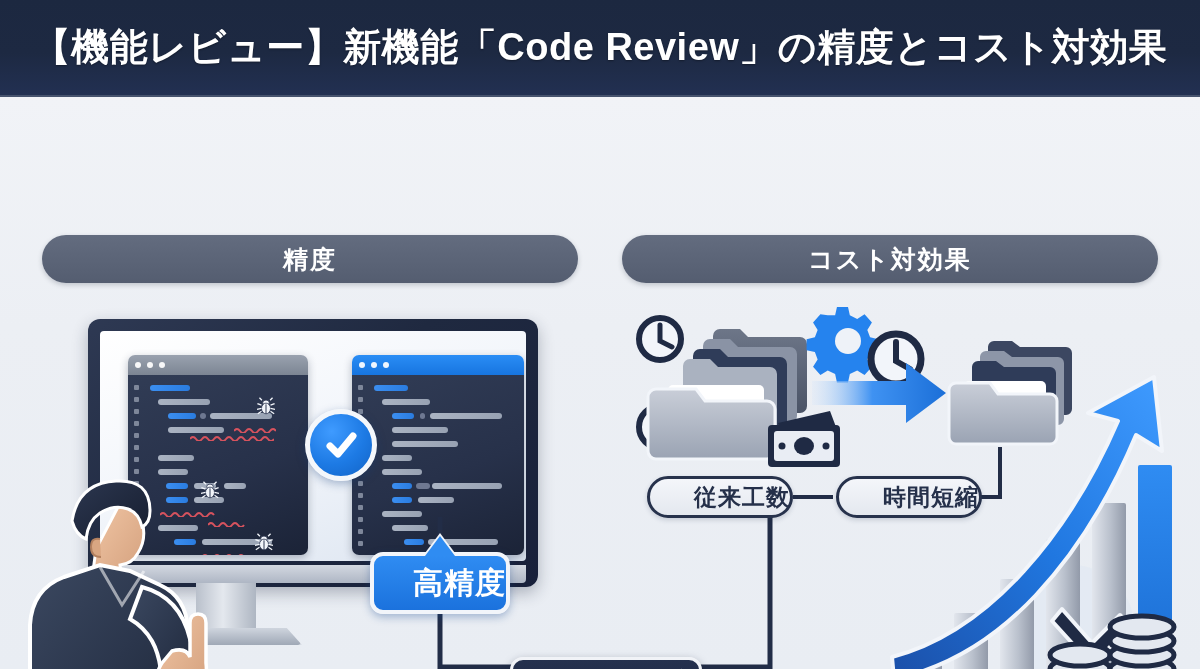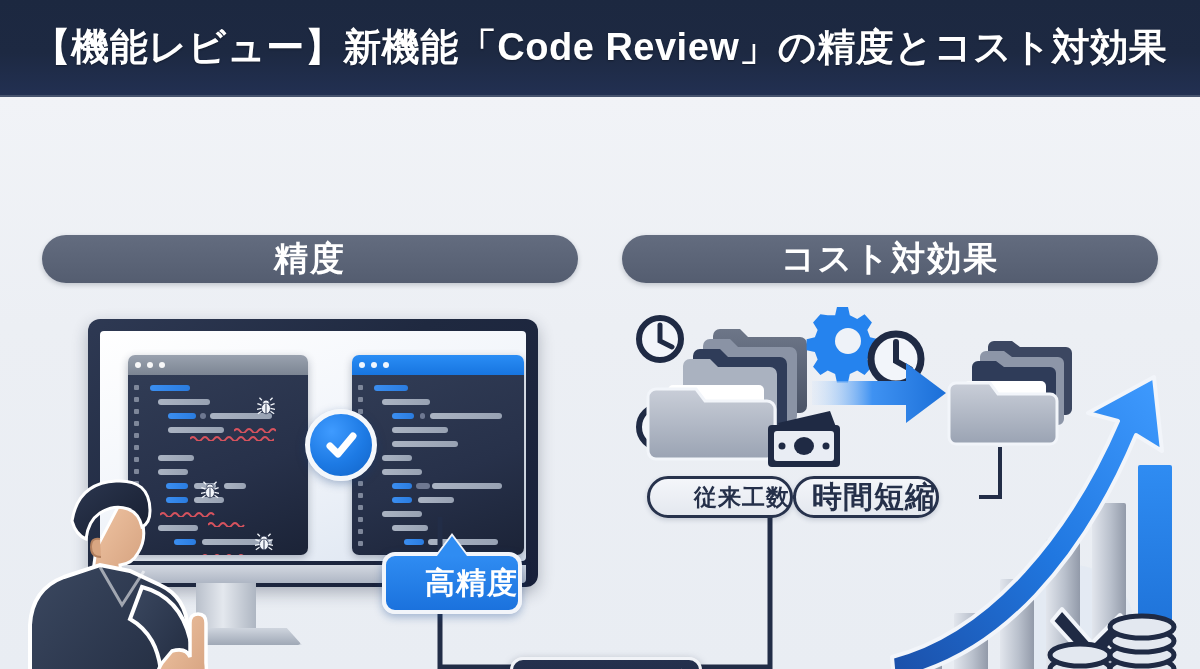"精度" .sec-head span { font-size: 34px -> 25px }
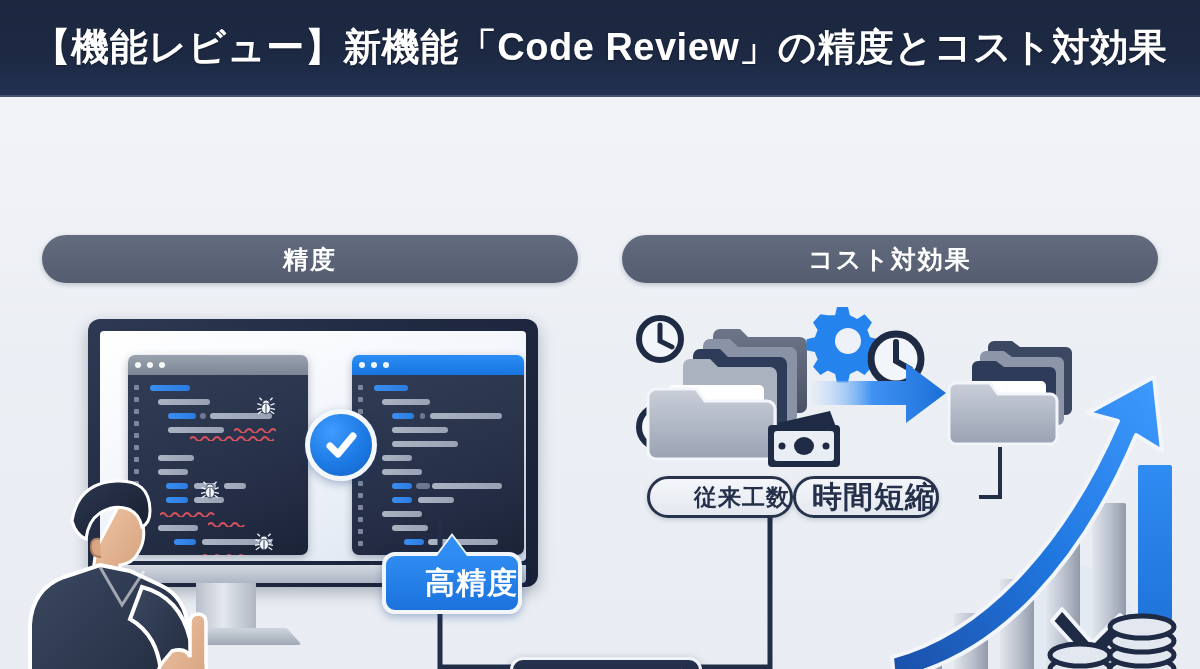"時間短縮" #pill-jikan { font-size: 30px -> 23px; left: 793px -> 836px }
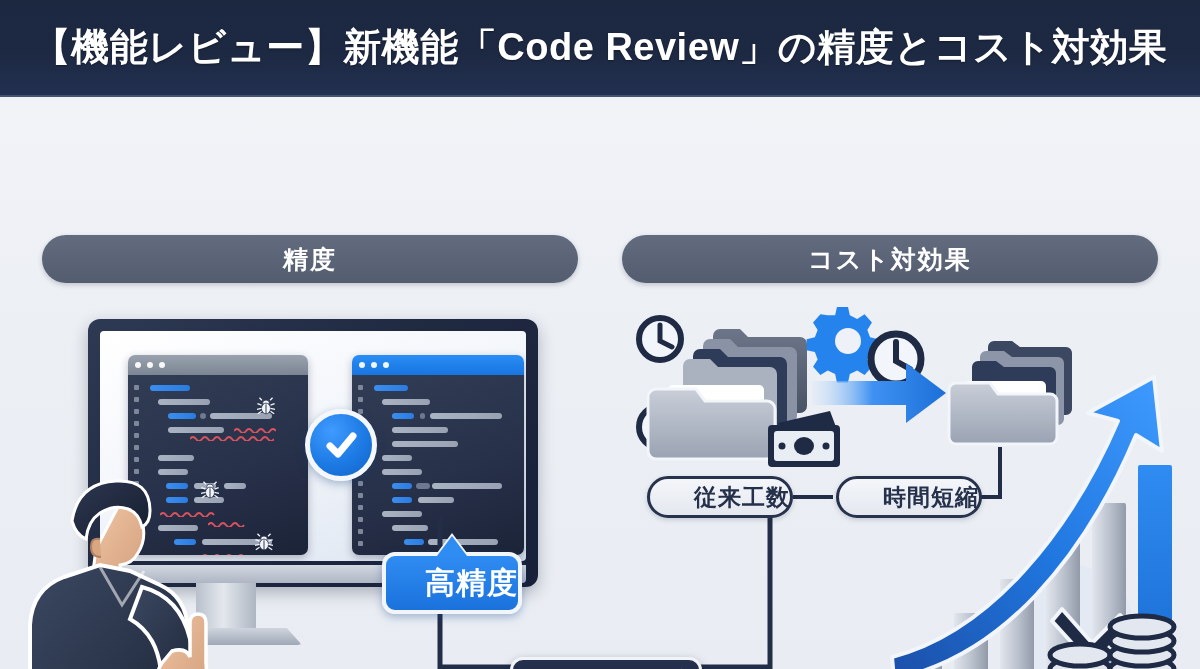"高精度" .pill-blue { margin-left: 12px -> none }
